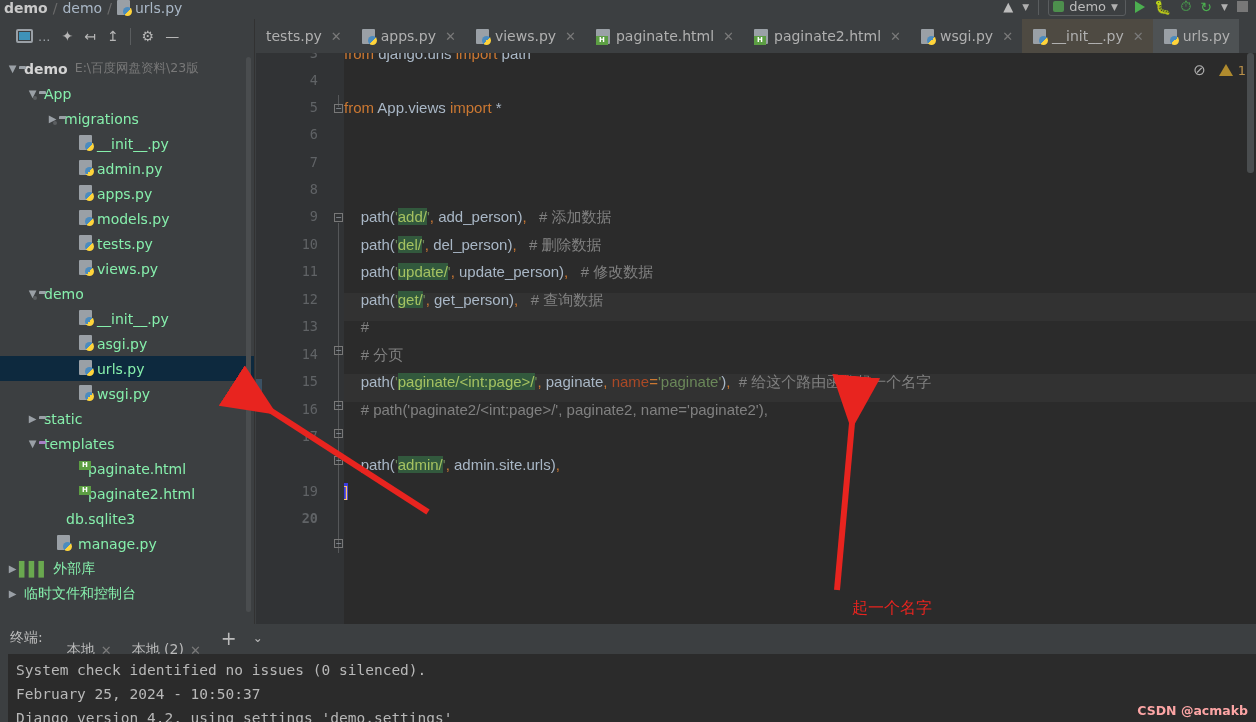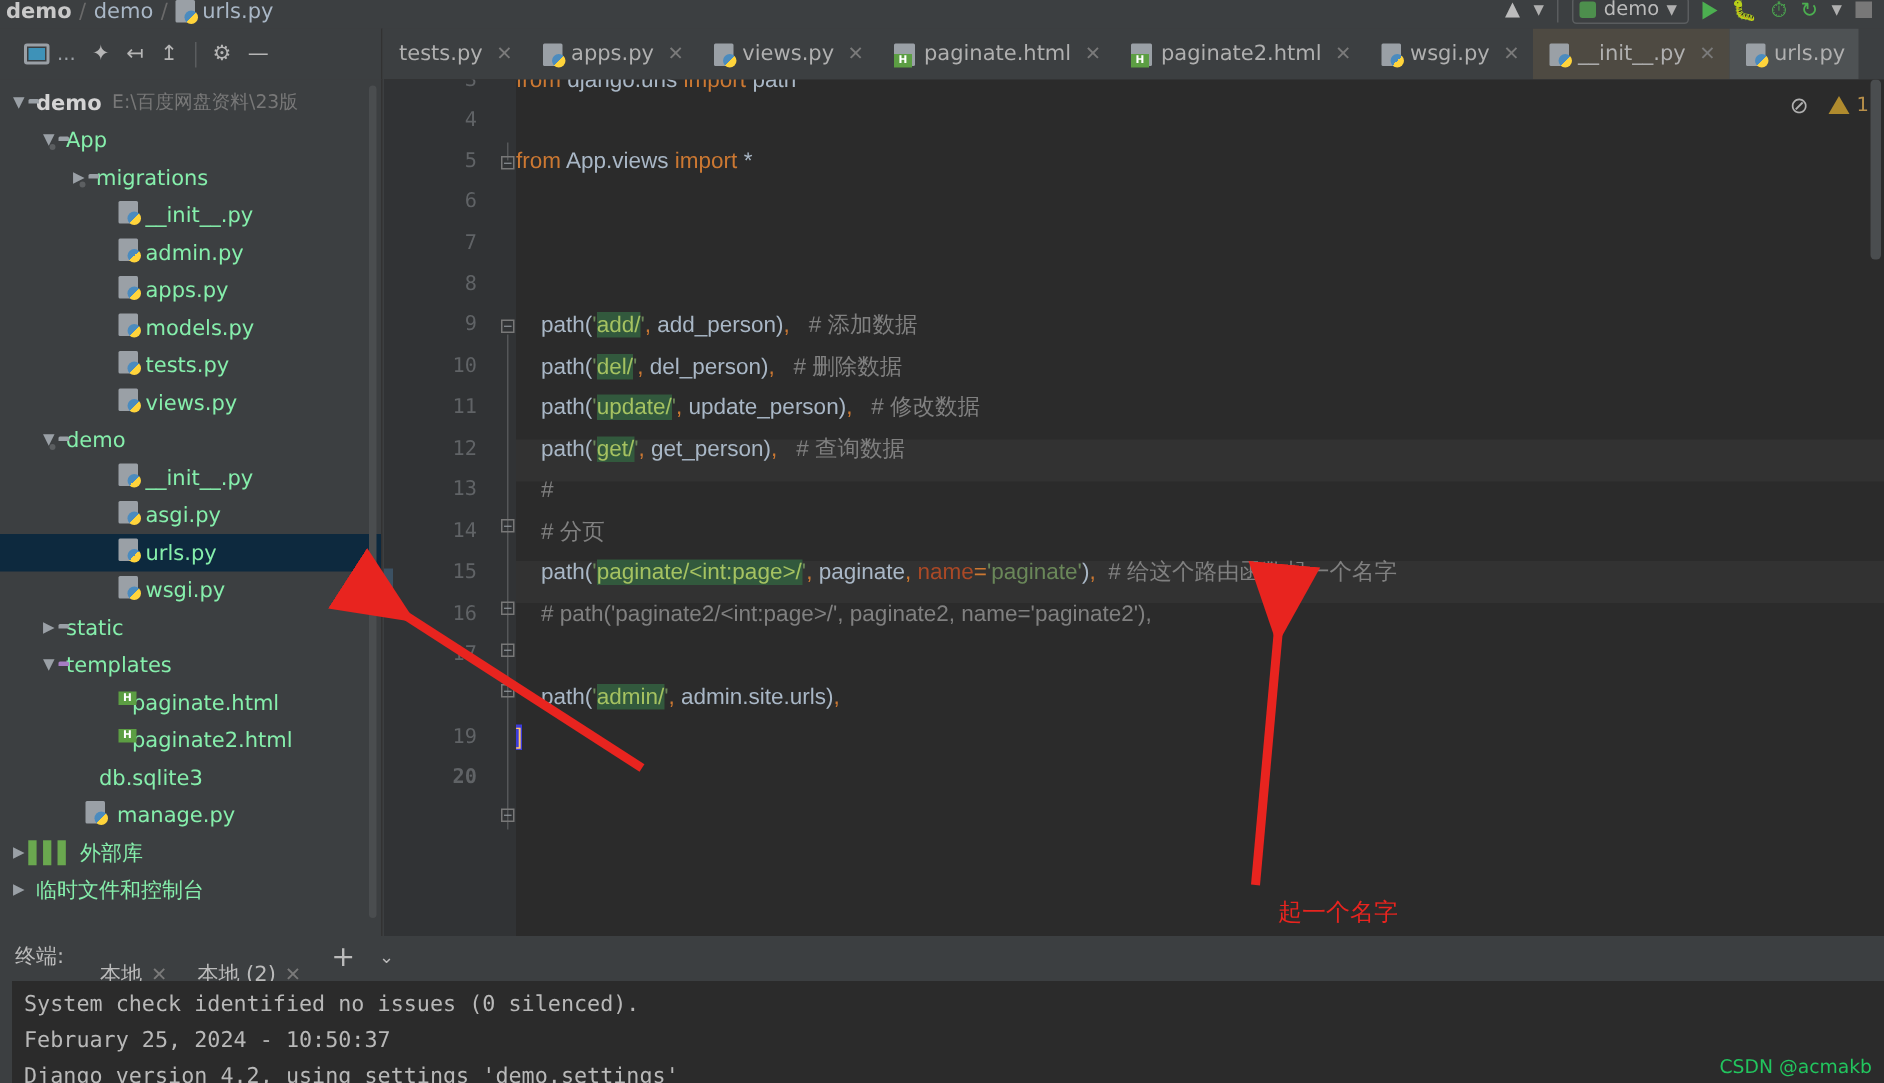"CSDN @acmakb" .watermark { color: #22c55e -> #fca5a5; font-weight: none -> bold }
